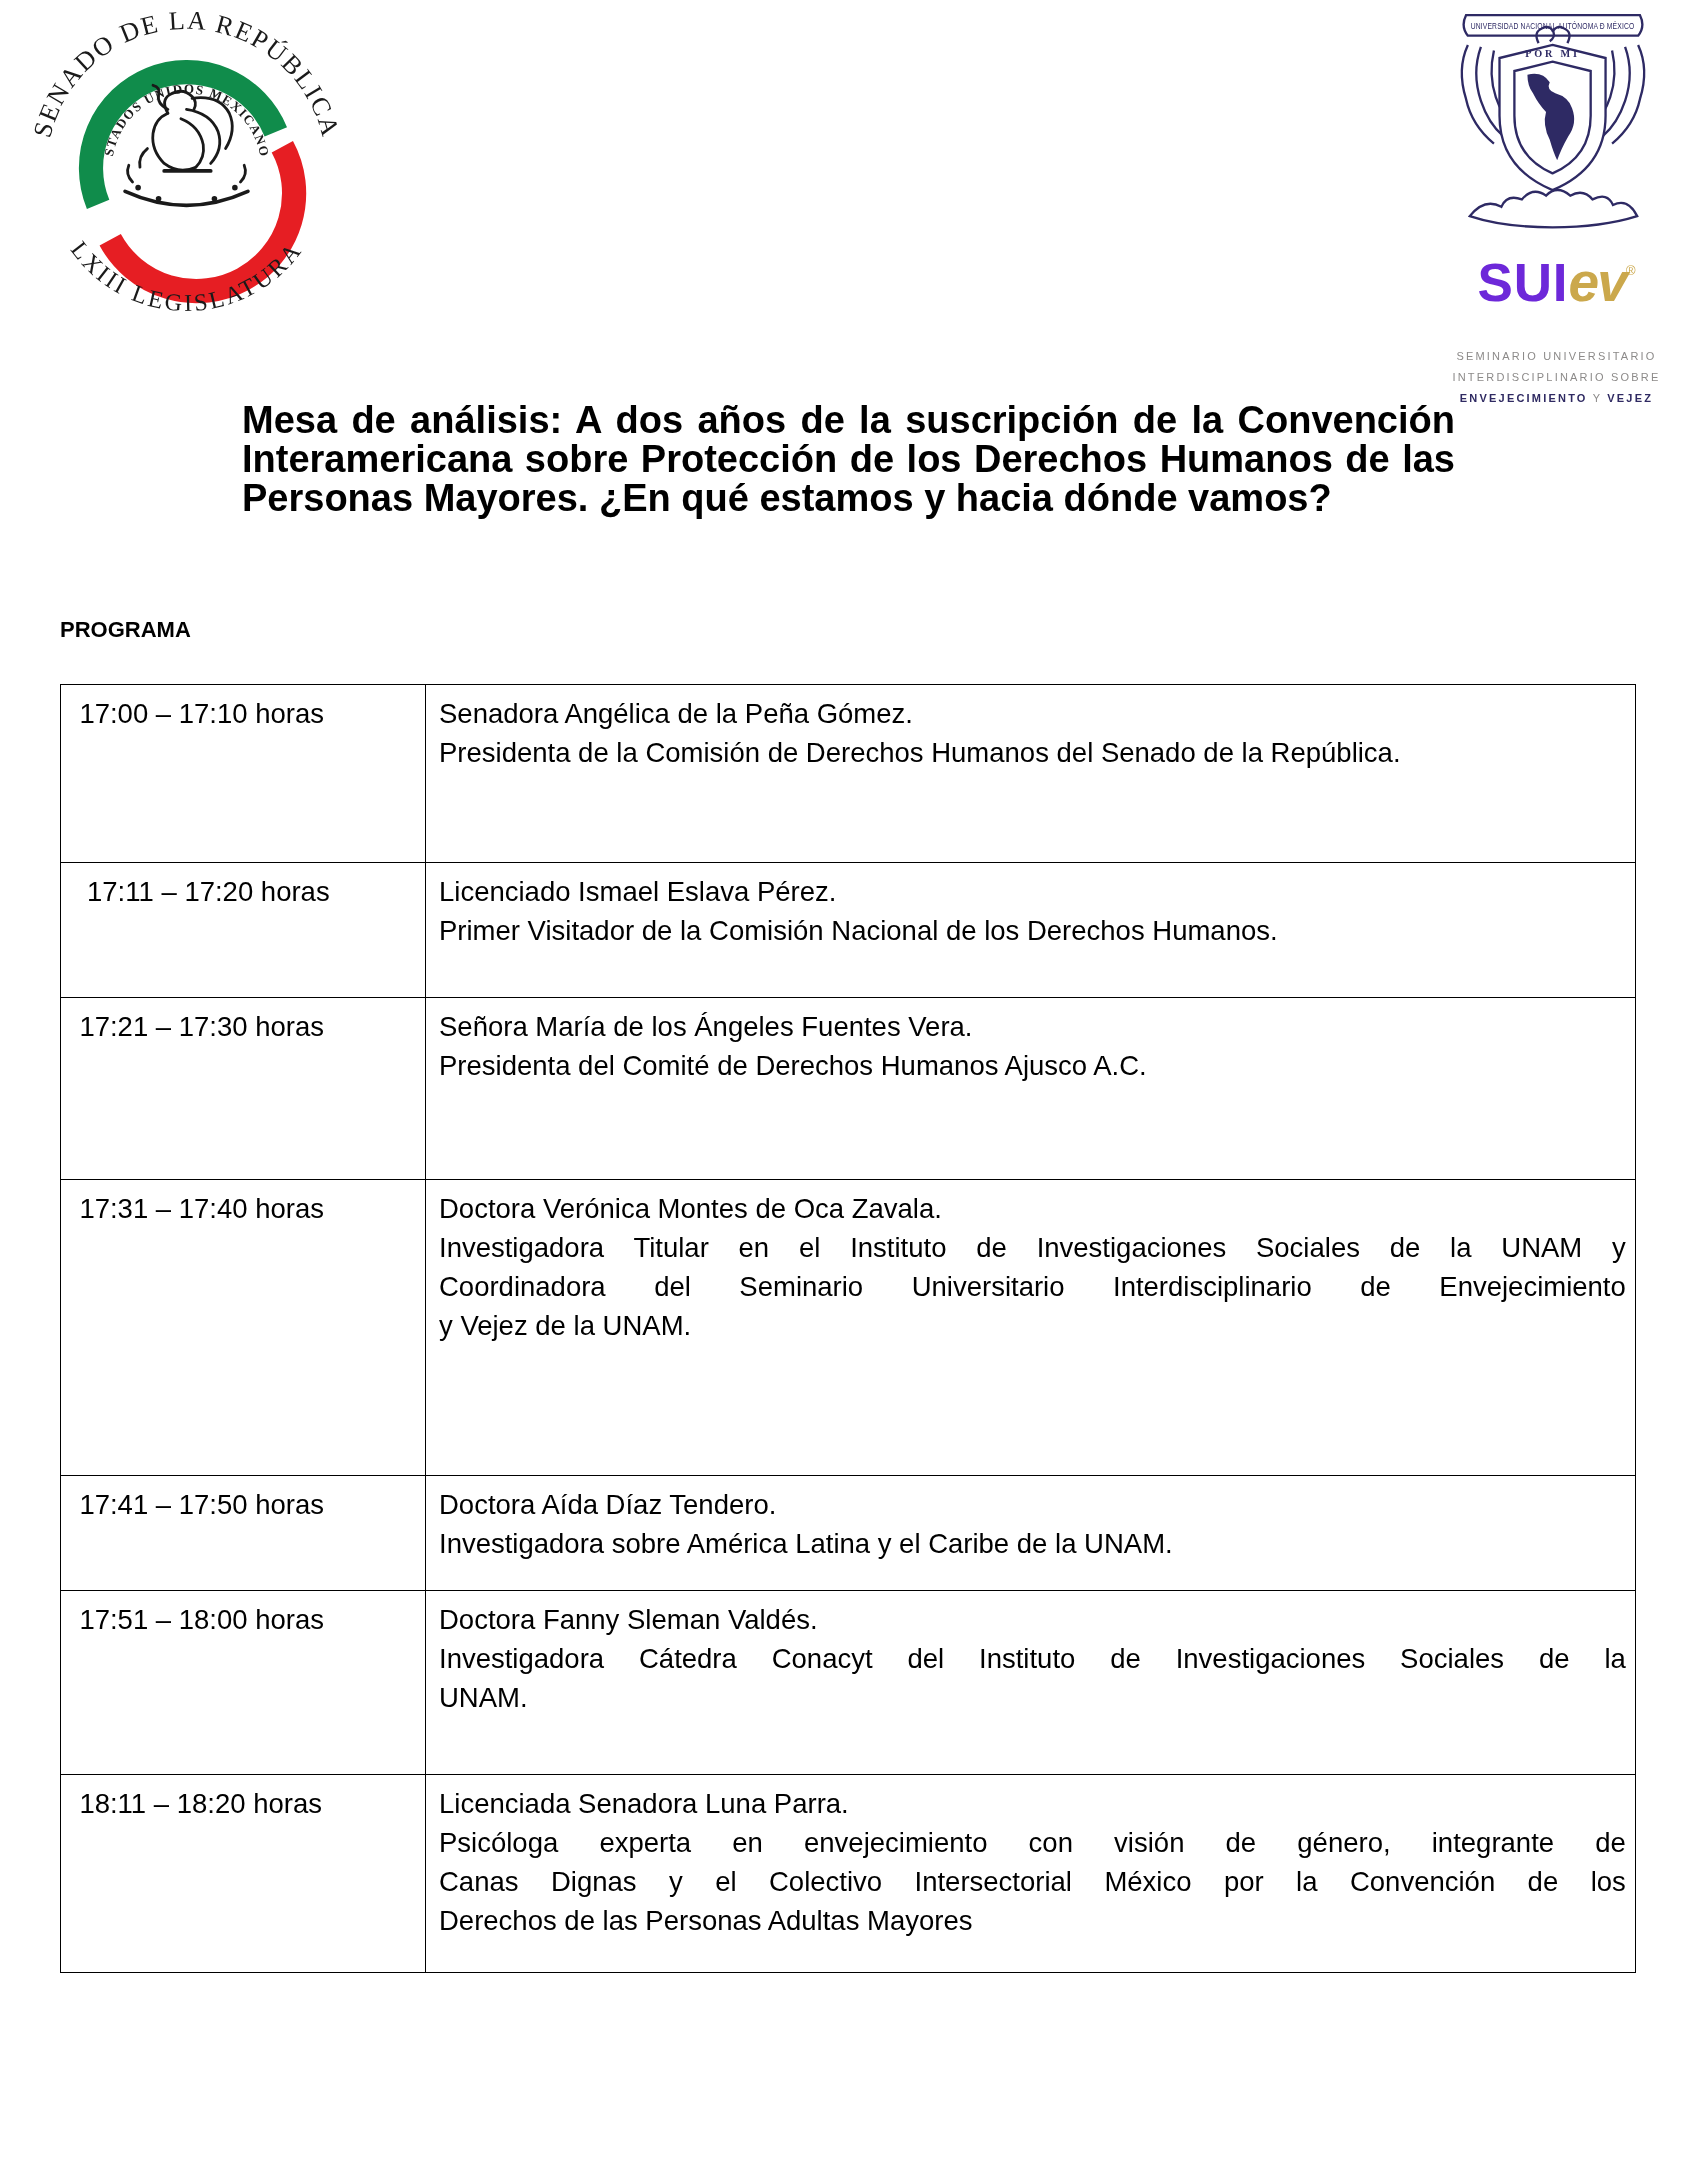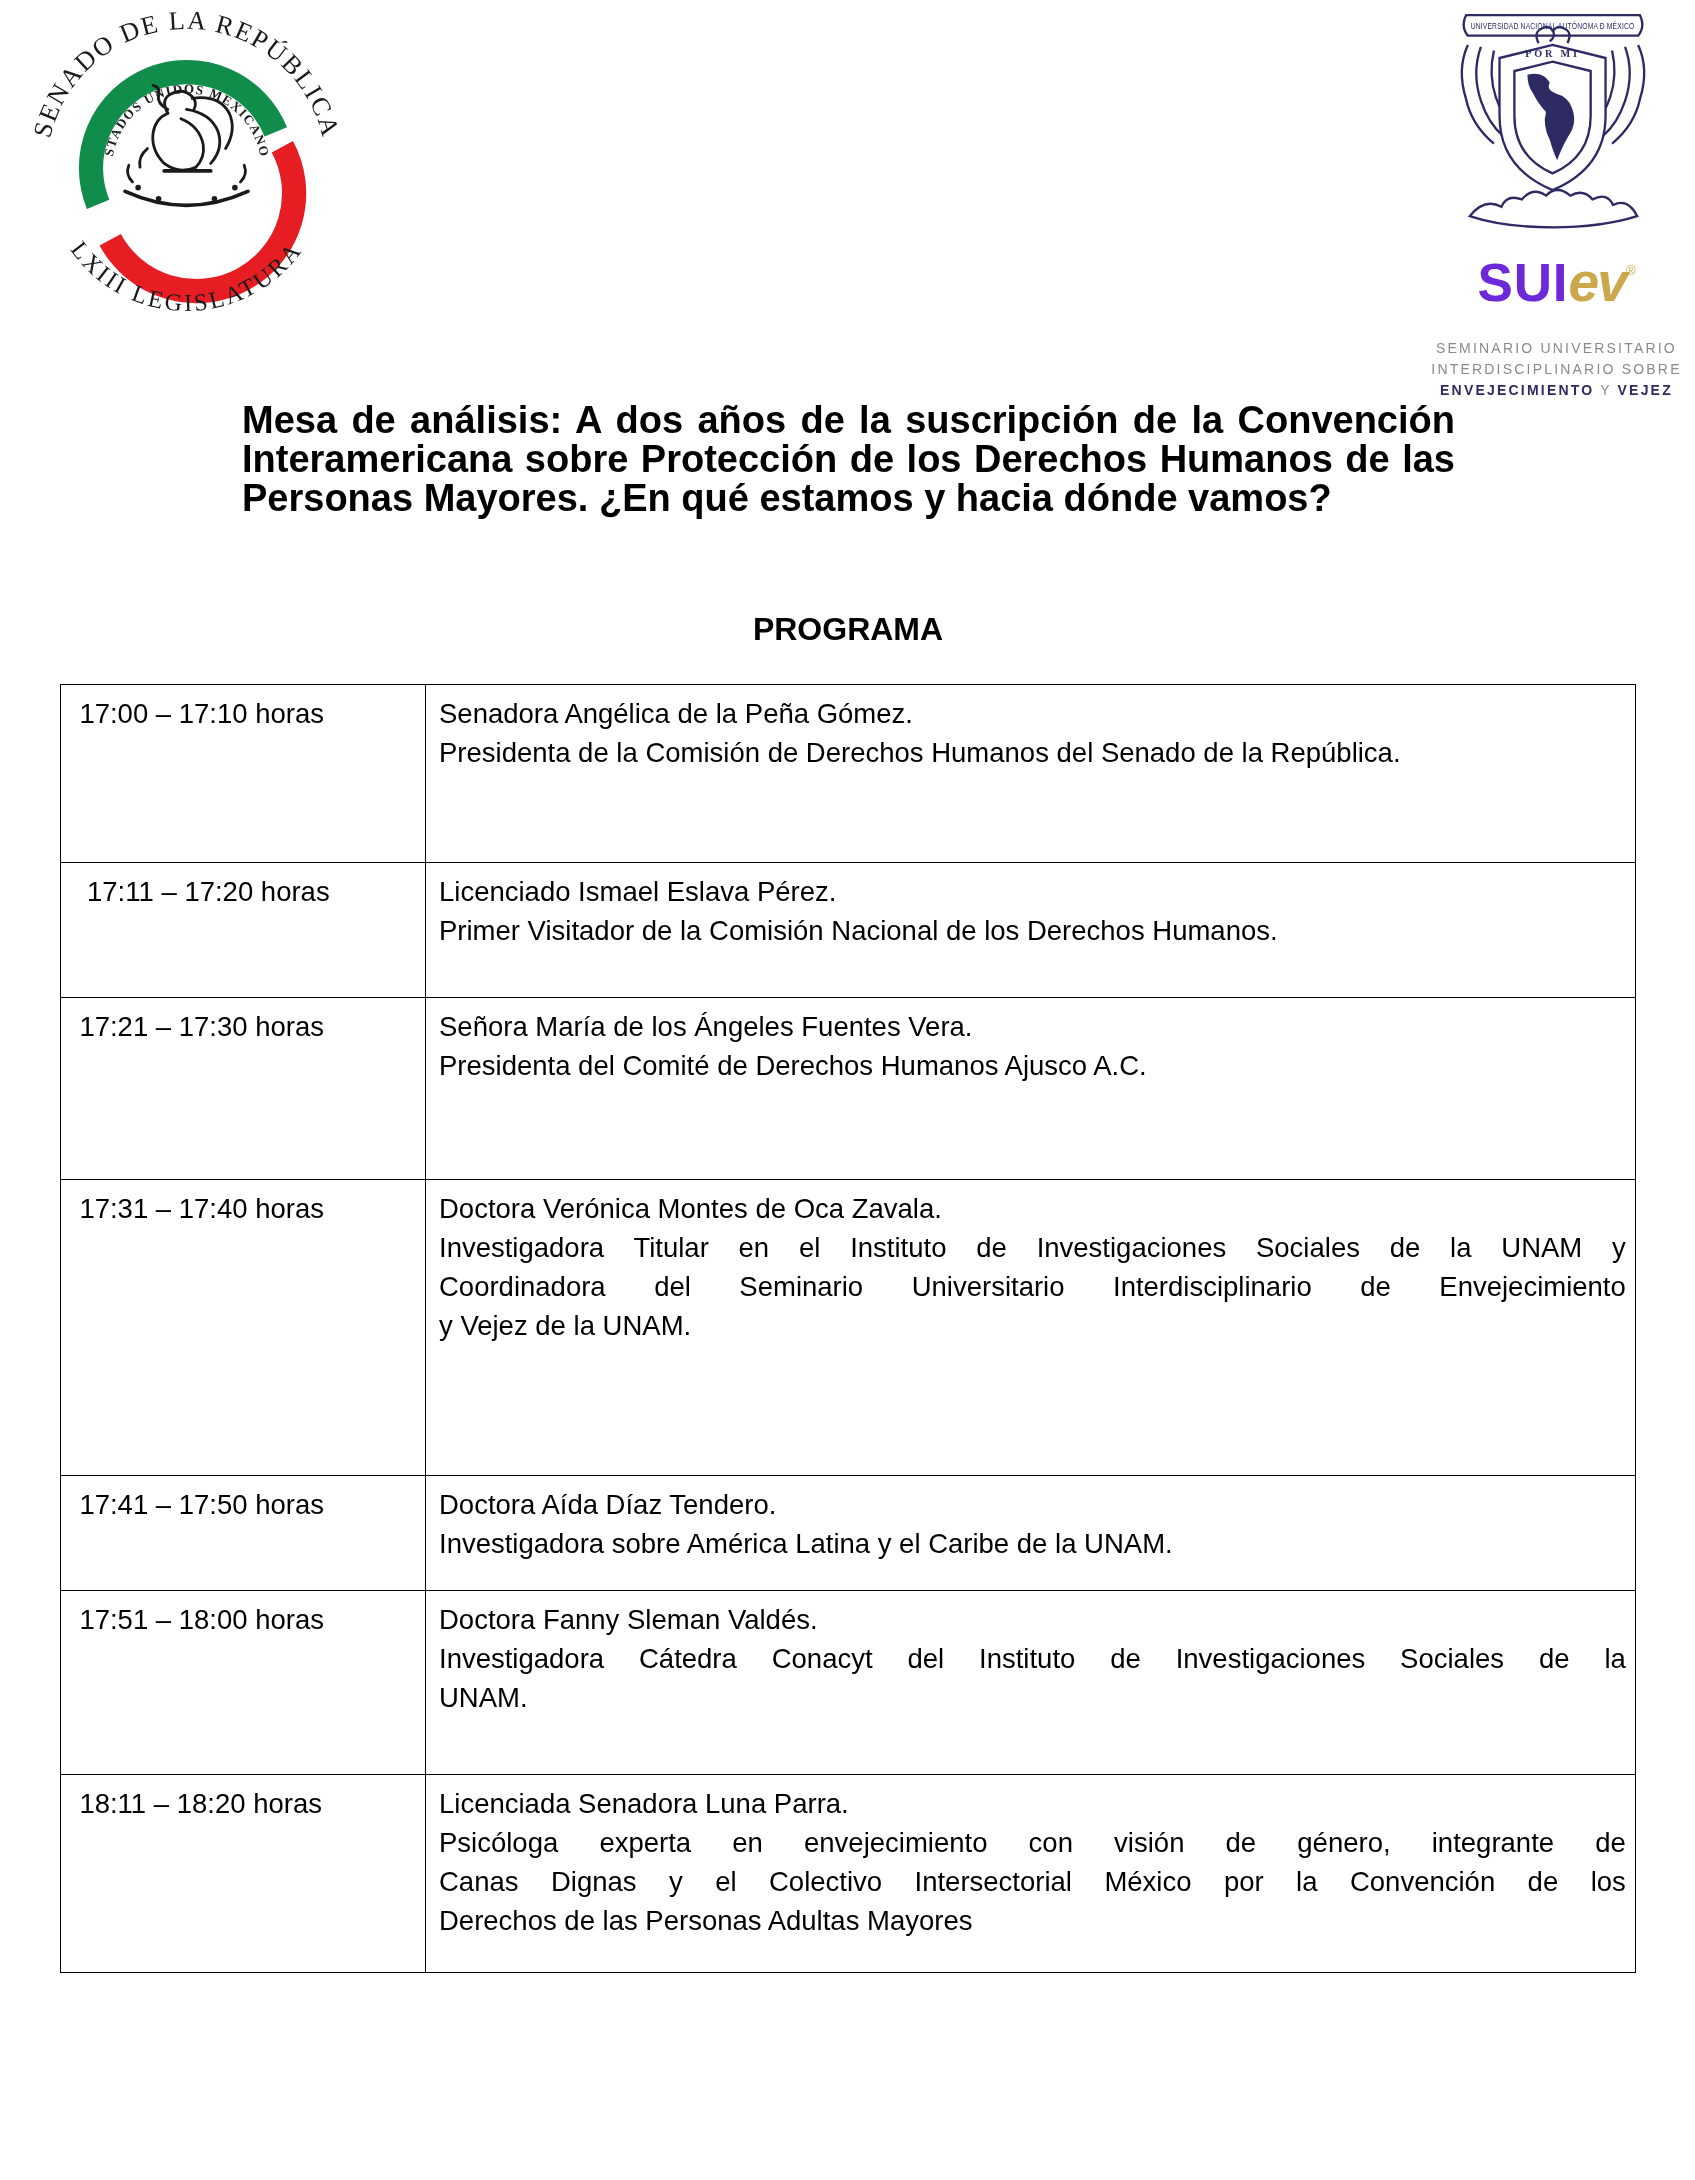"SEMINARIO UNIVERSITARIO" .suiev-sub { font-size: 14px -> 11px; margin-top: 12px -> 20px }
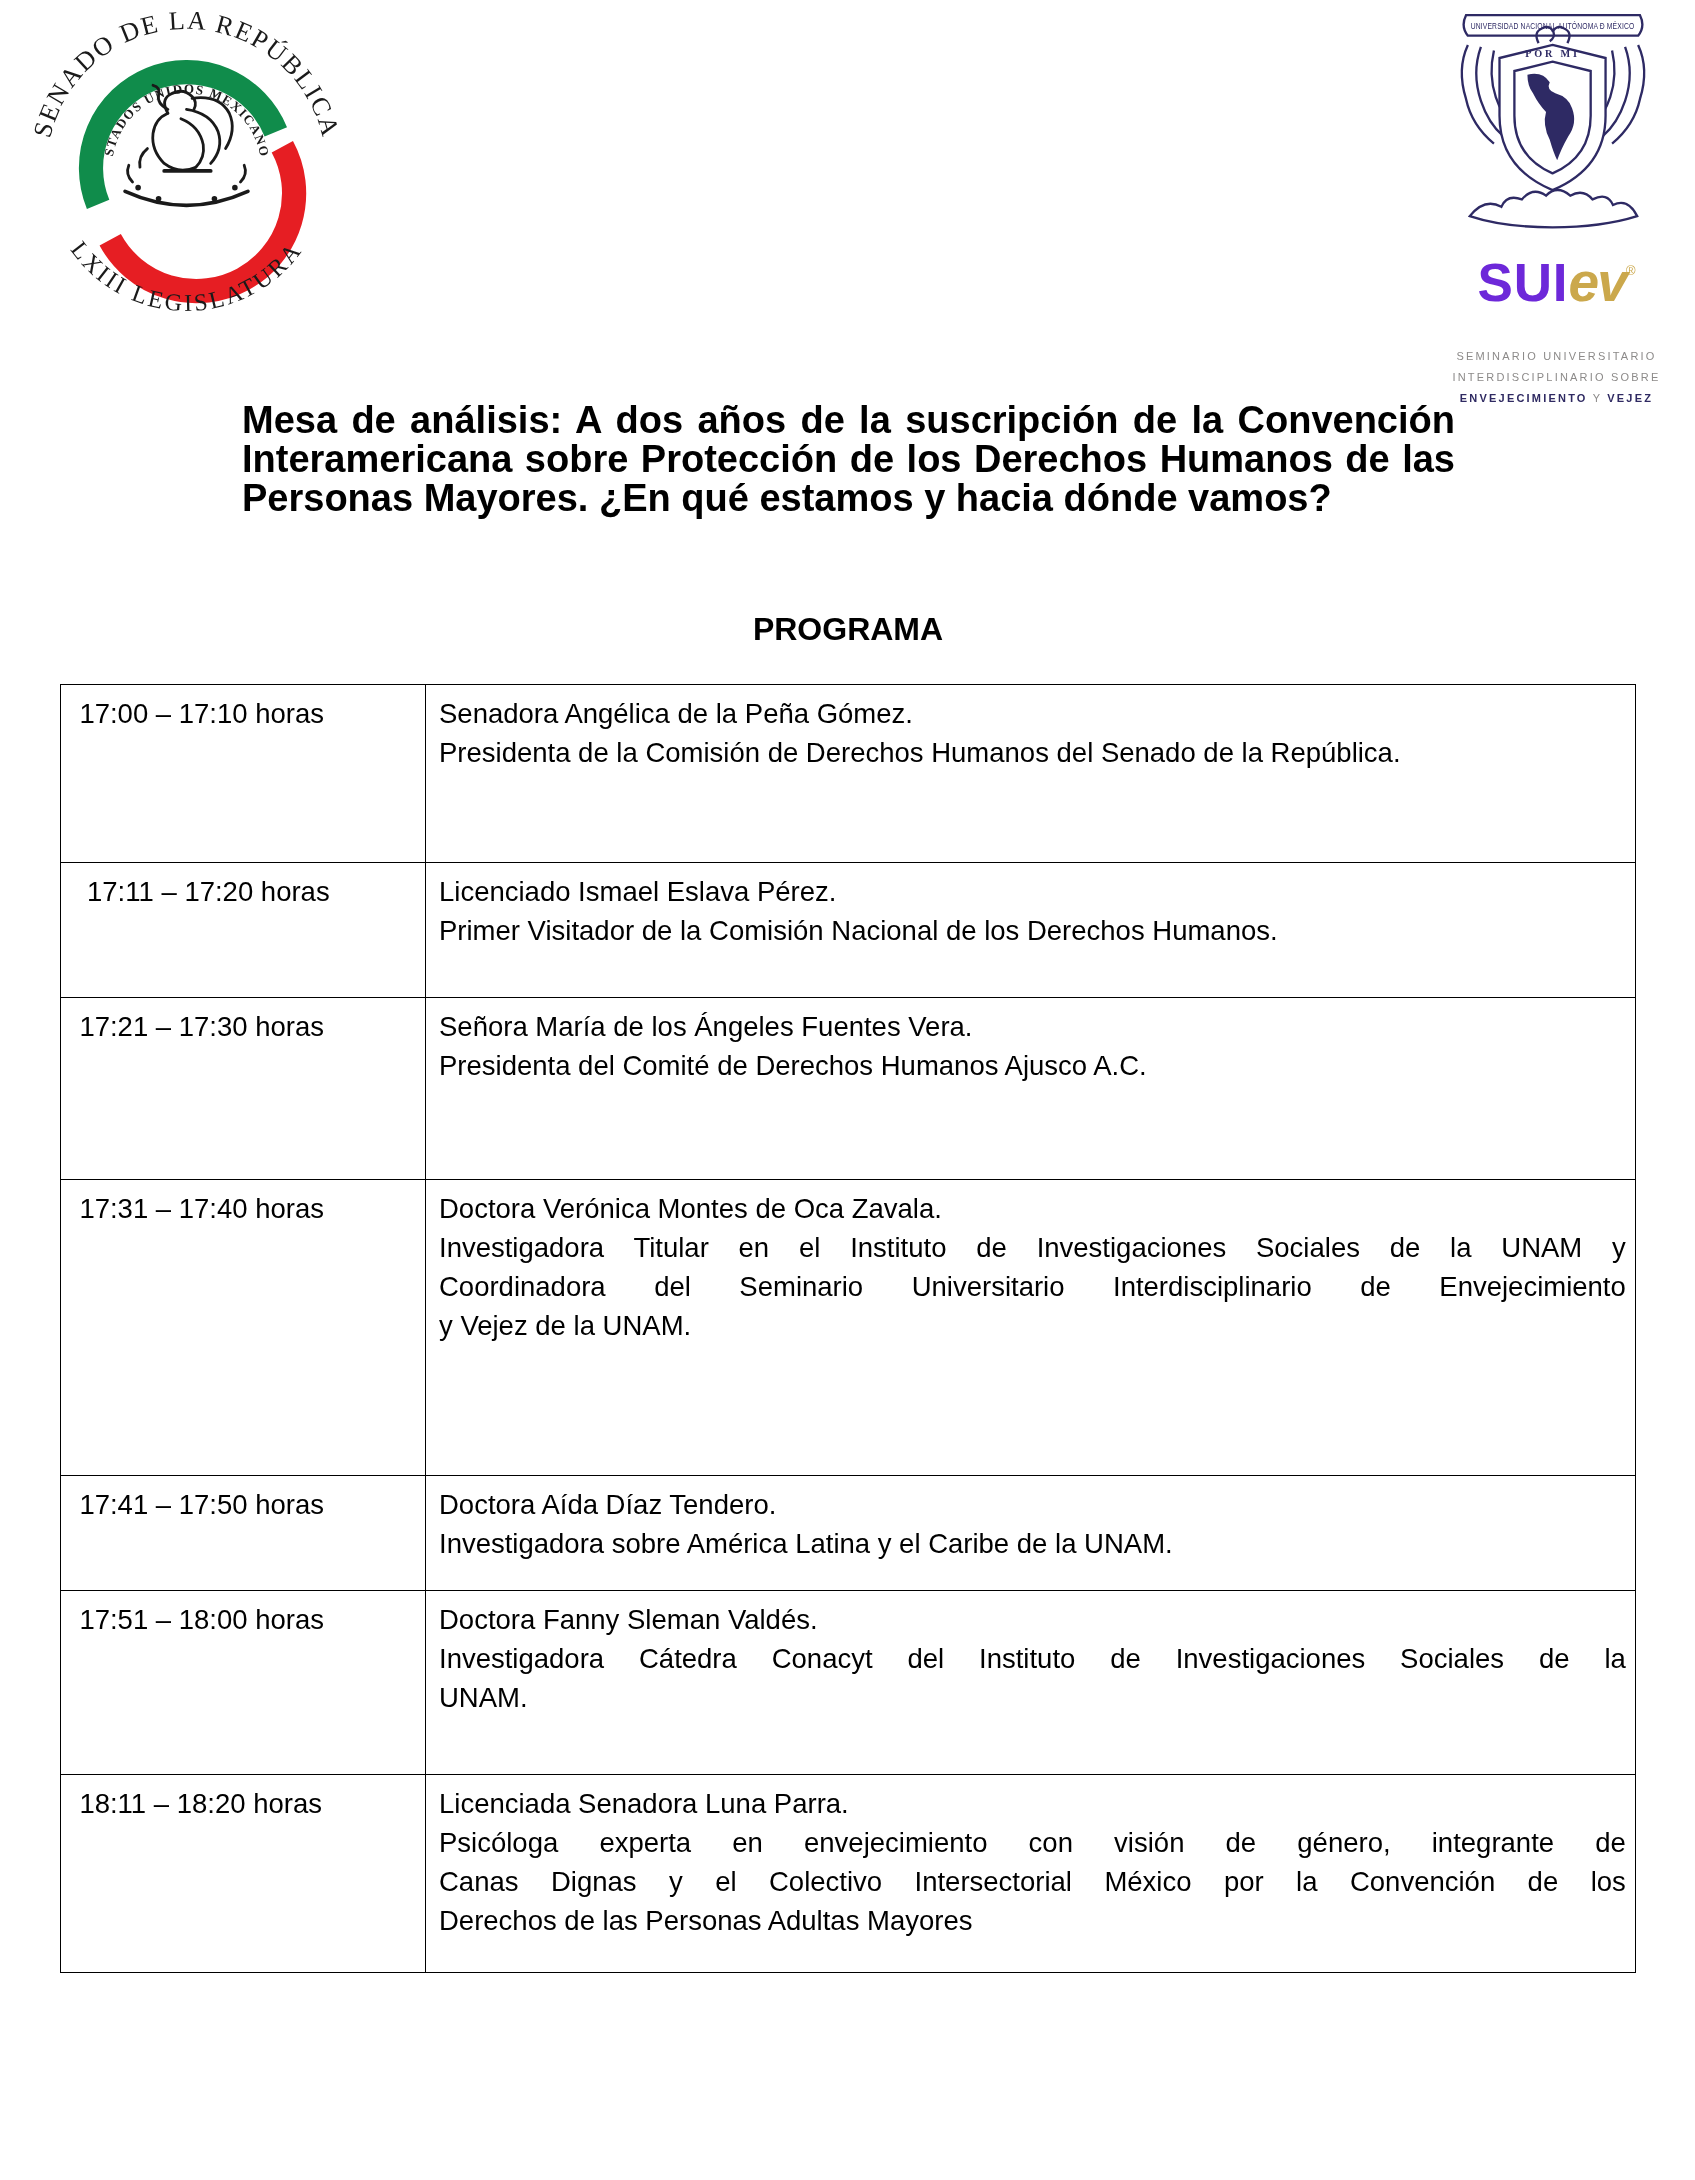"PROGRAMA" .program-heading { font-size: 32px -> 22px; text-align: center -> left }
